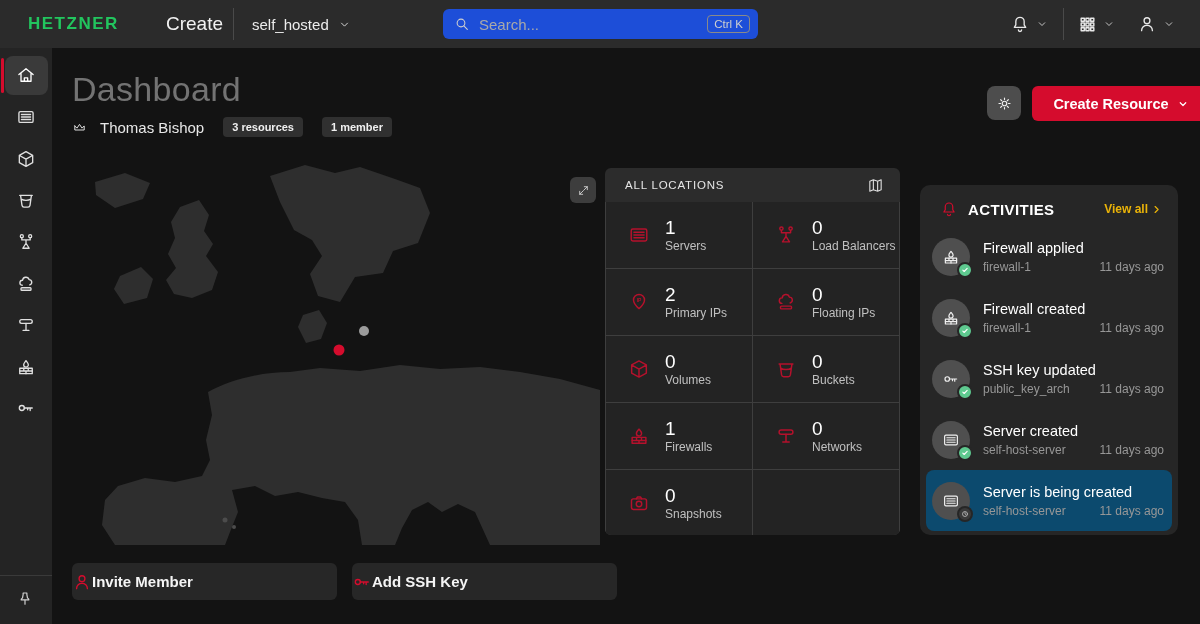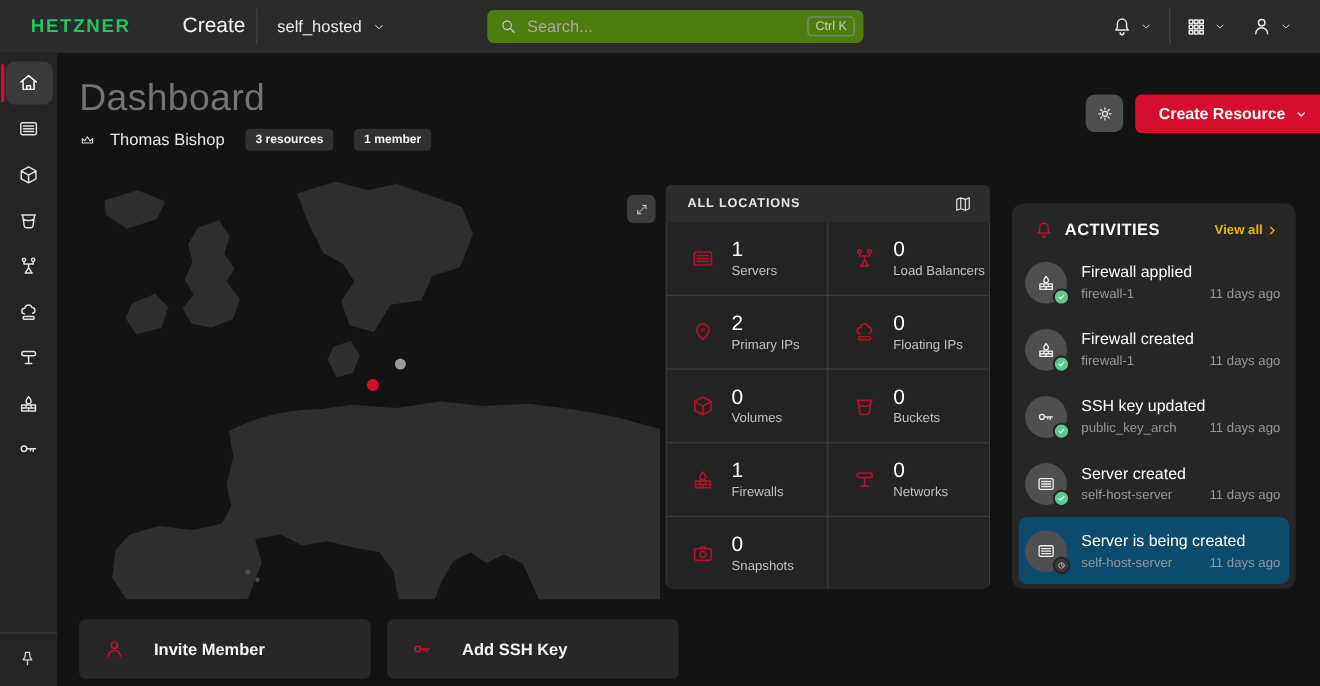"Search..." .search { background: #4d7c0f -> #1d4ed8; width: 342px -> 315px }
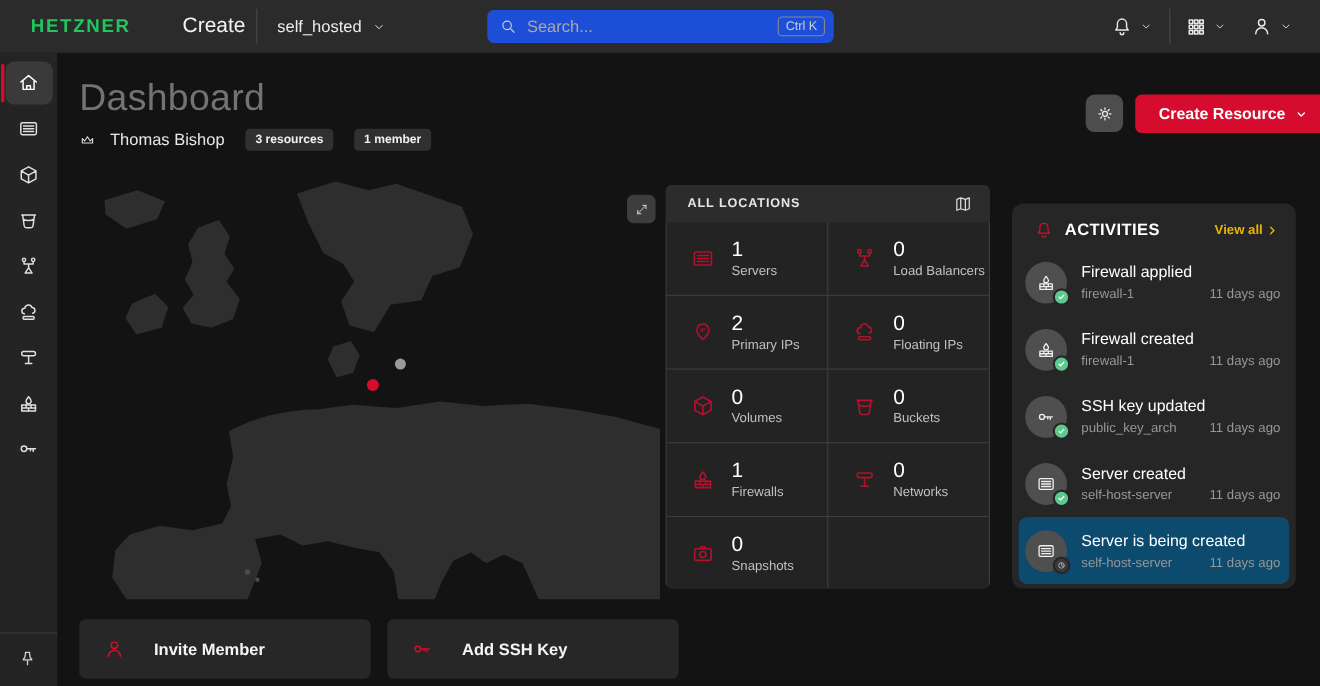"ALL LOCATIONS" .loc-title { font-weight: 700 -> 400 }
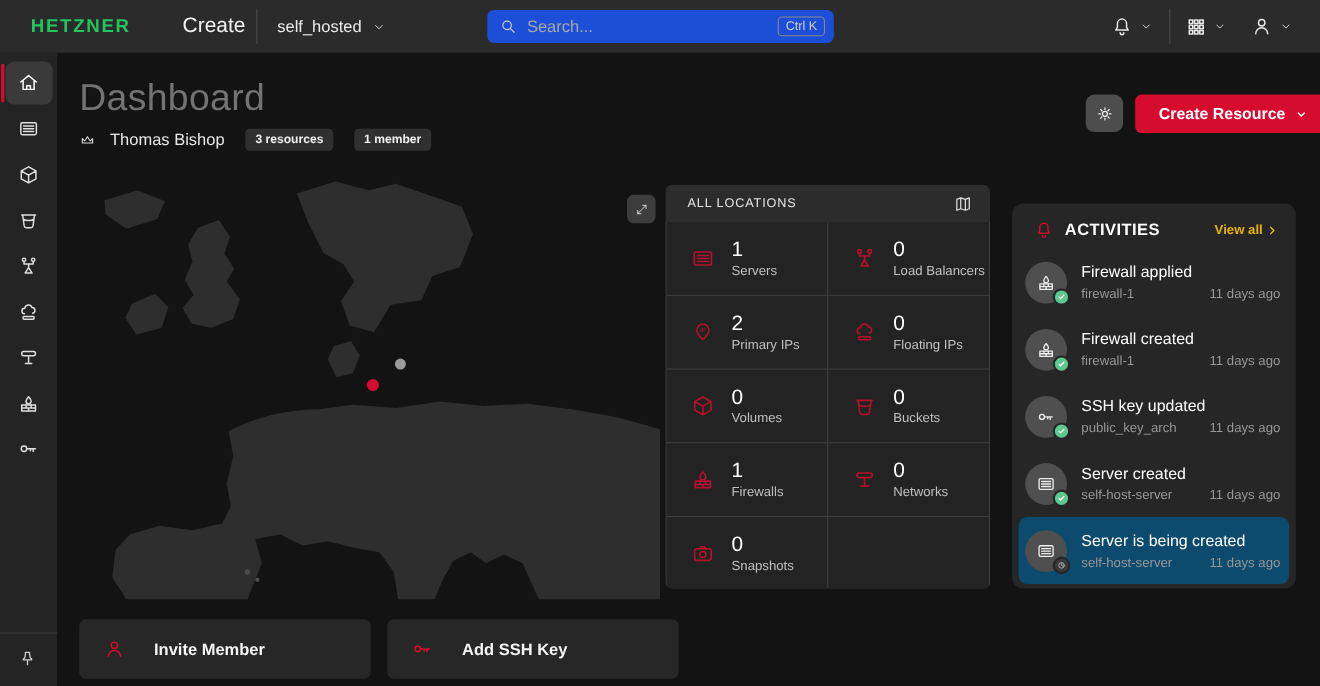"Invite Member" .quick-btn { gap: 26px -> none; height: 54px -> 37px; padding-left: 22px -> none }
